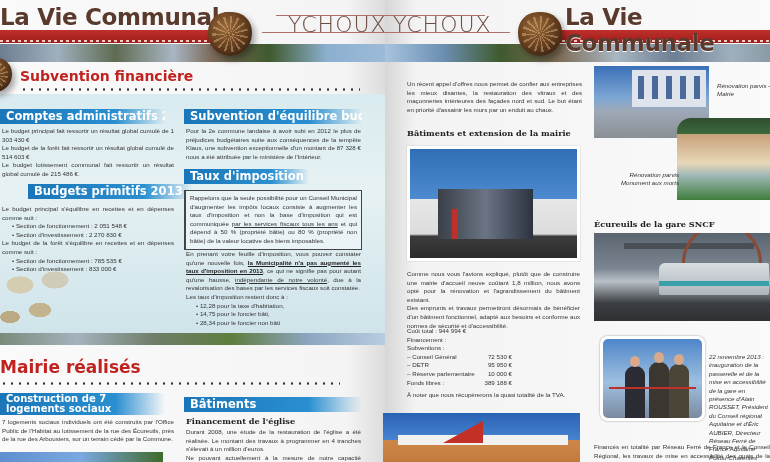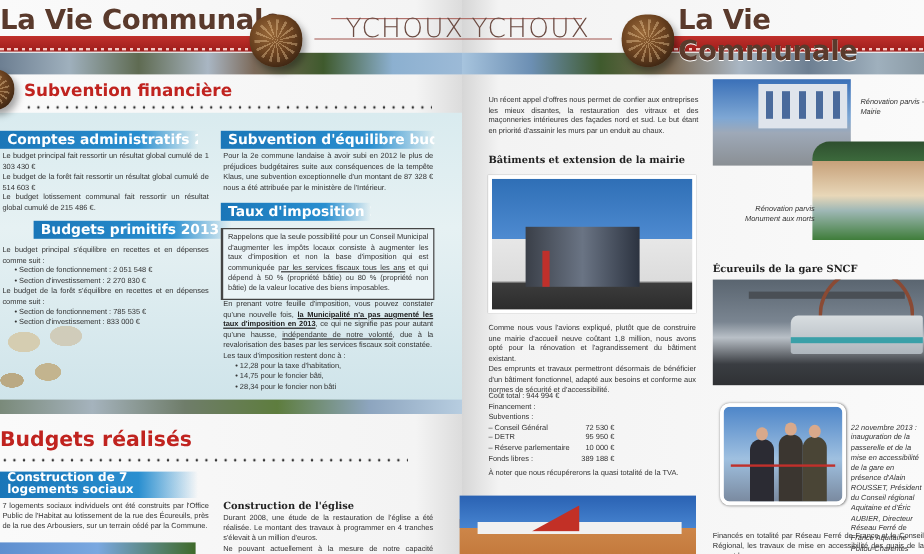"Budgets réalisés" div.sec-title { text: Budgets -> Mairie }
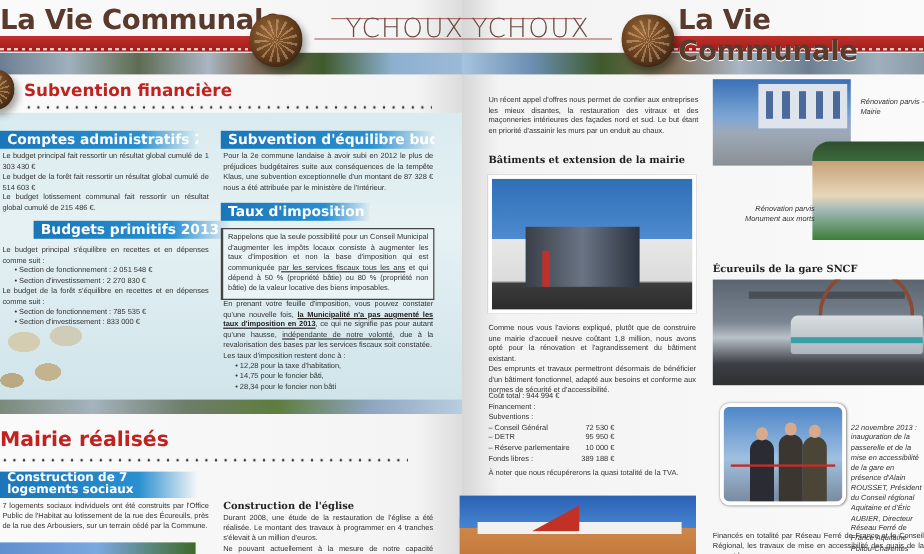"Bâtiments" div.bar-h { html: none -> <div>Bâtiments</div> }
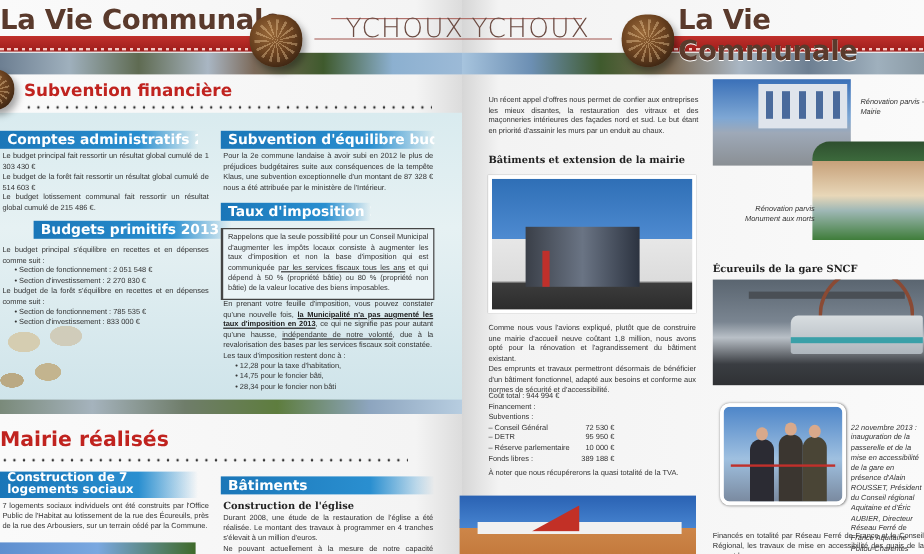"Construction de l'église" div.serif-h { text: Construction -> Financement }
